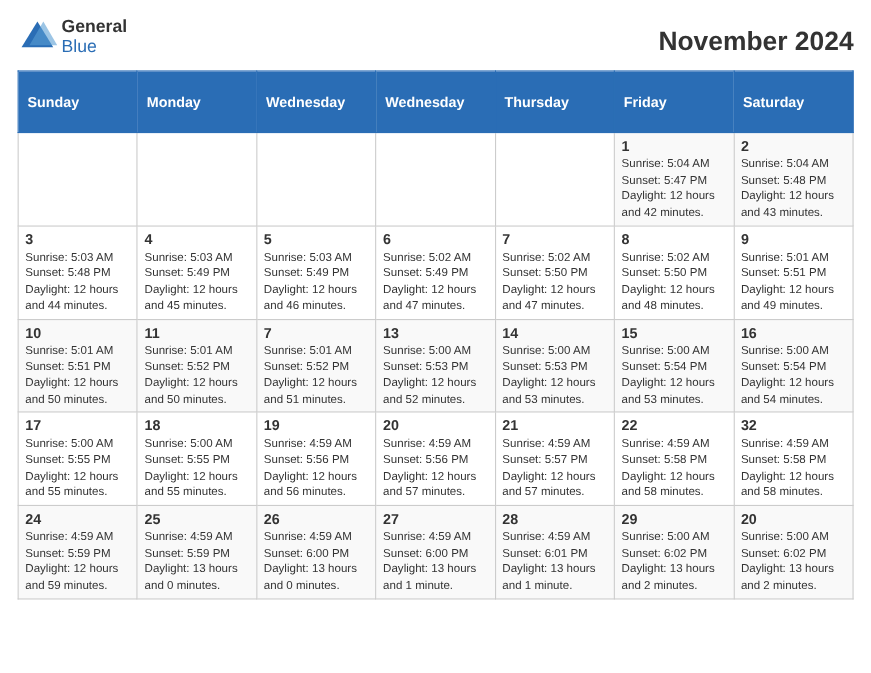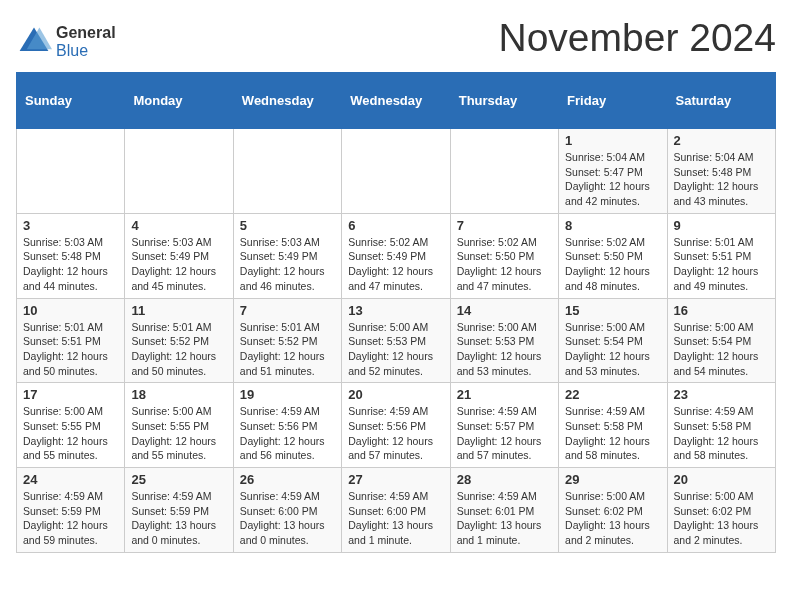"November 2024" .main-title { font-size: 39px -> 24px; font-weight: normal -> bold }
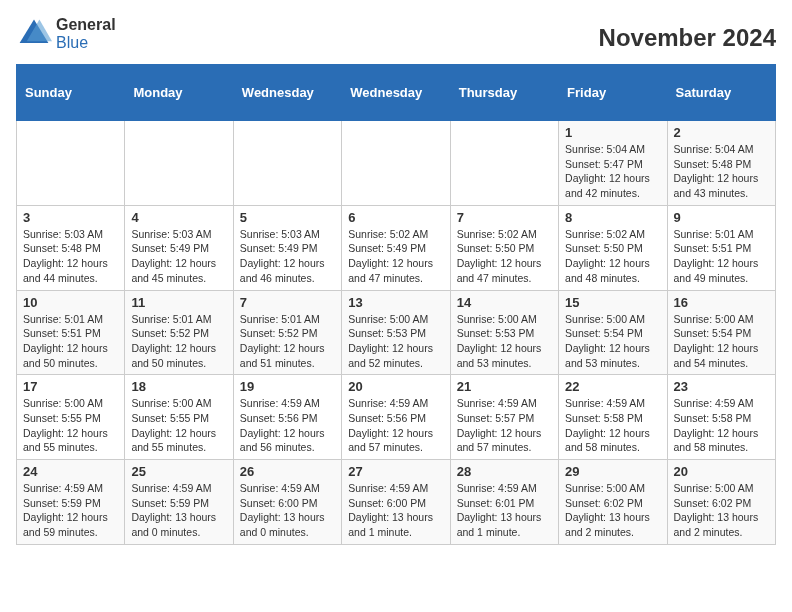"23" span.day-number { text: 23 -> 32 }
